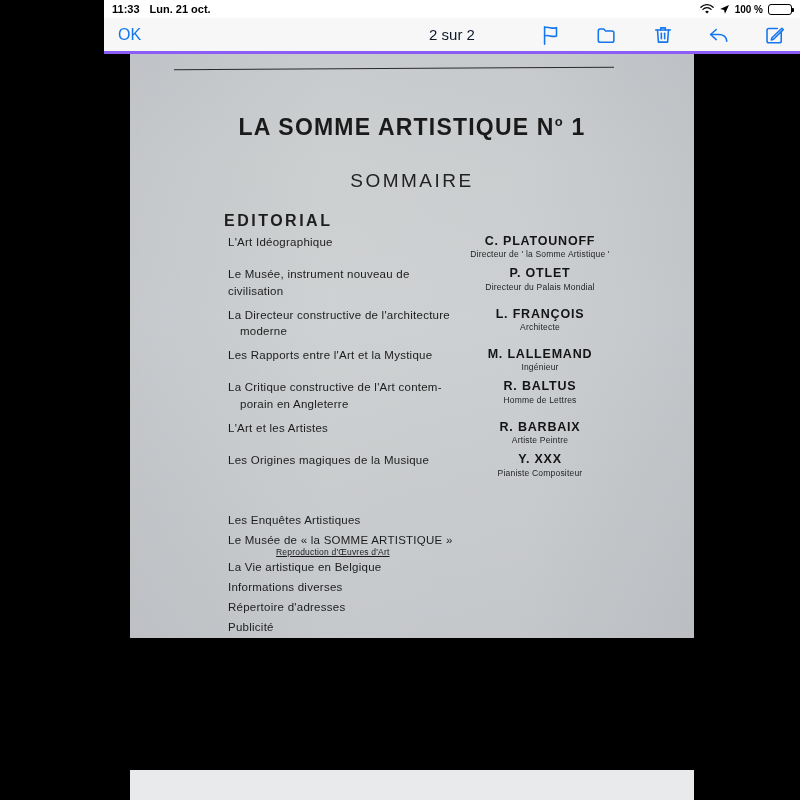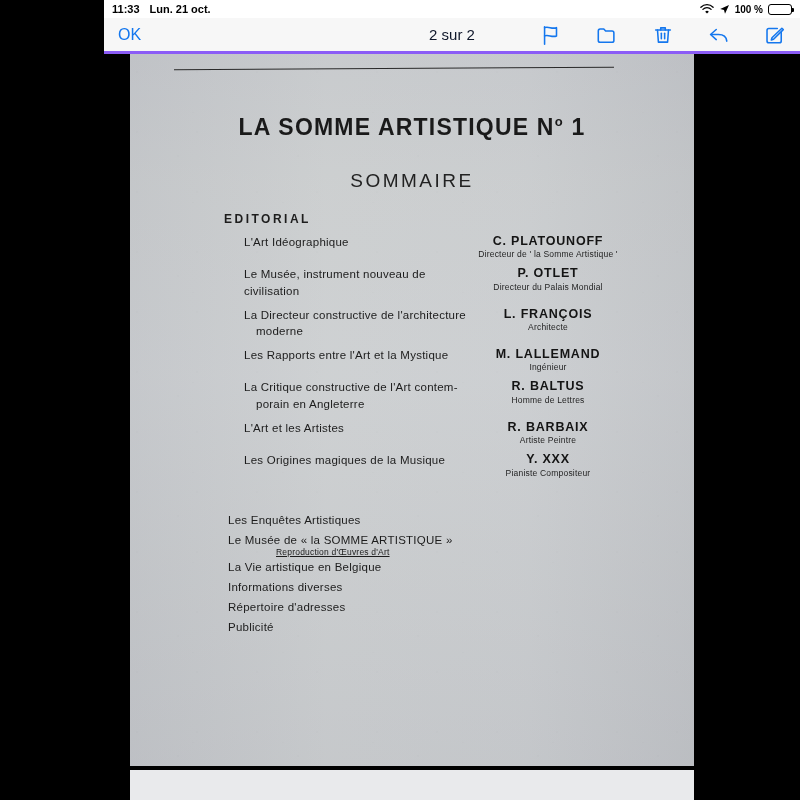"LA SOMME ARTISTIQUE No 1" .page { height: 712px -> 584px }
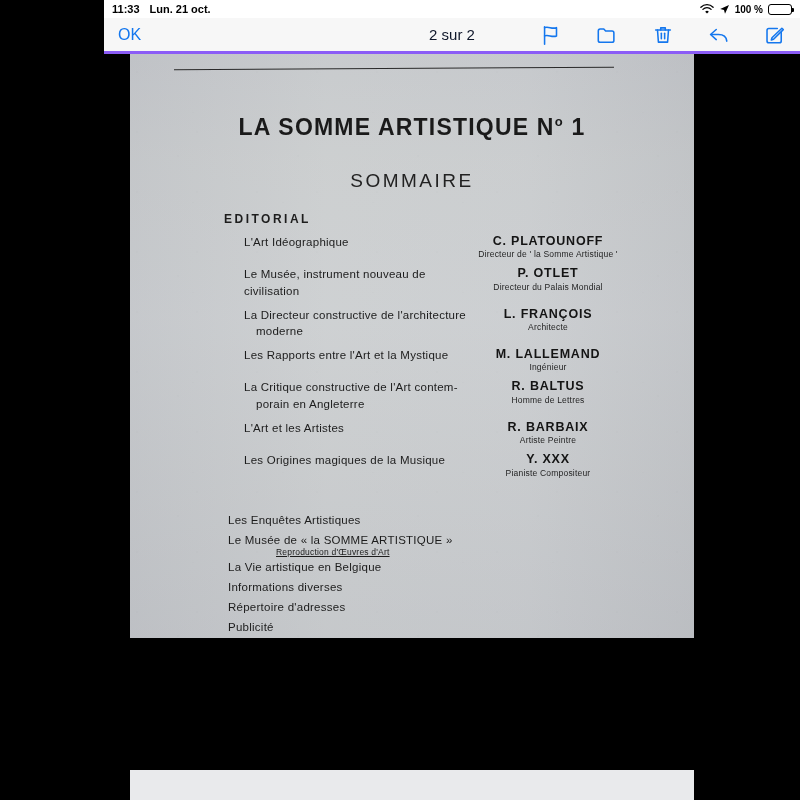"EDITORIAL" .section-label { font-size: 12px -> 16px }
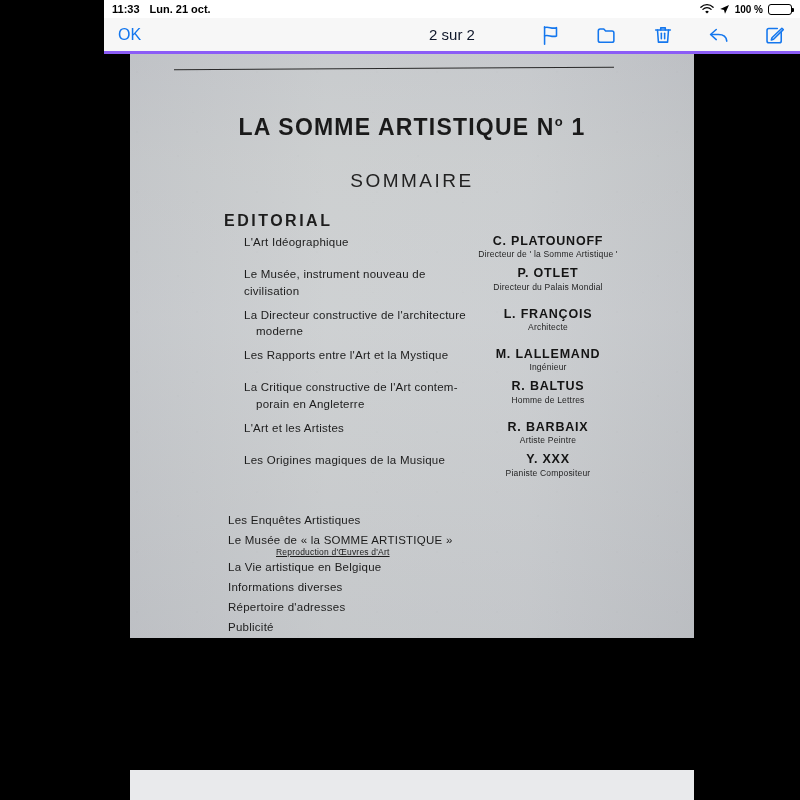"L'Art Idéographique" .toc-row { margin-left: 16px -> none }
